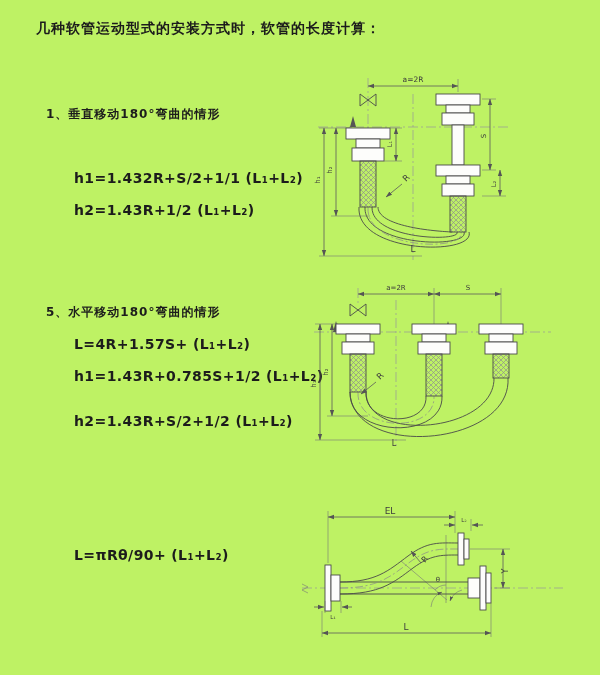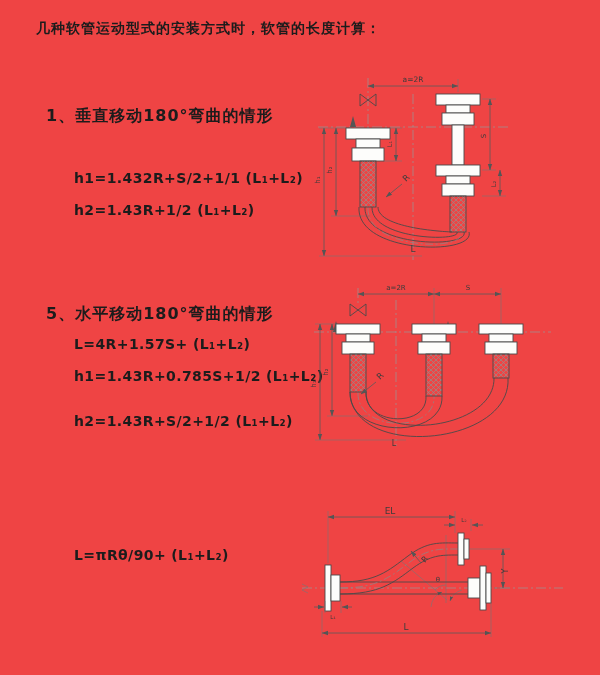"几种软管运动型式的安装方式时，软管的长度计算：" .page { background: #ef4444 -> #bef264 }
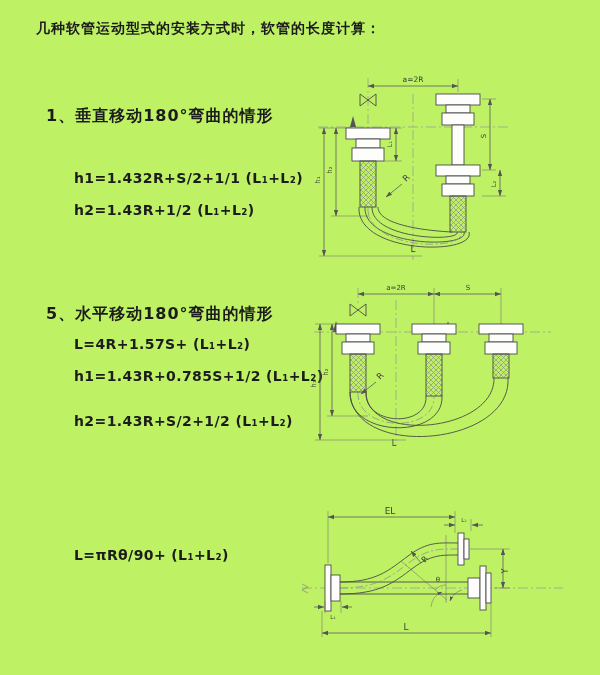"1、垂直移动180°弯曲的情形" .heading { font-size: 16px -> 12px }
